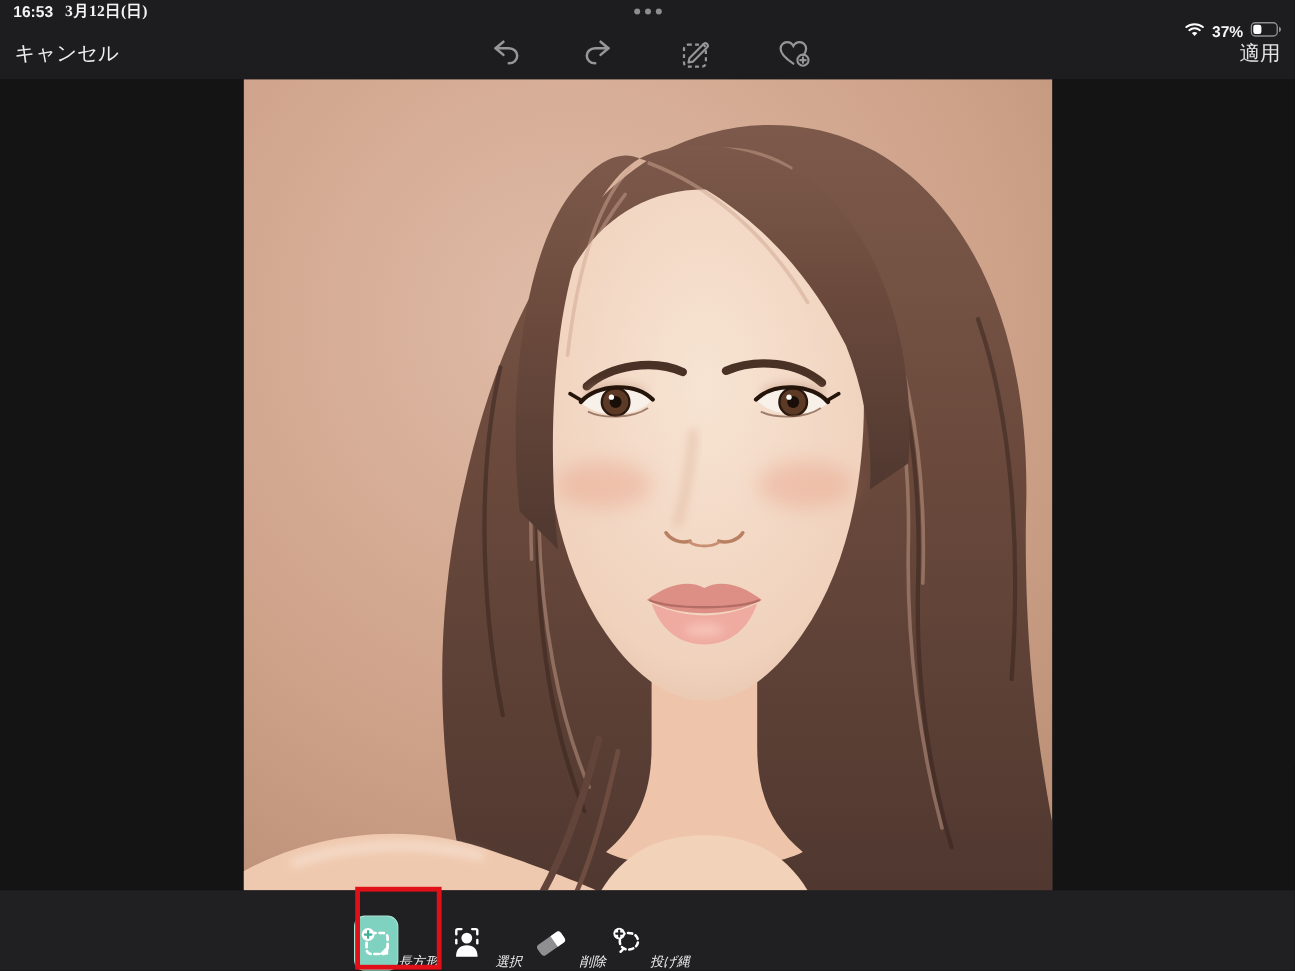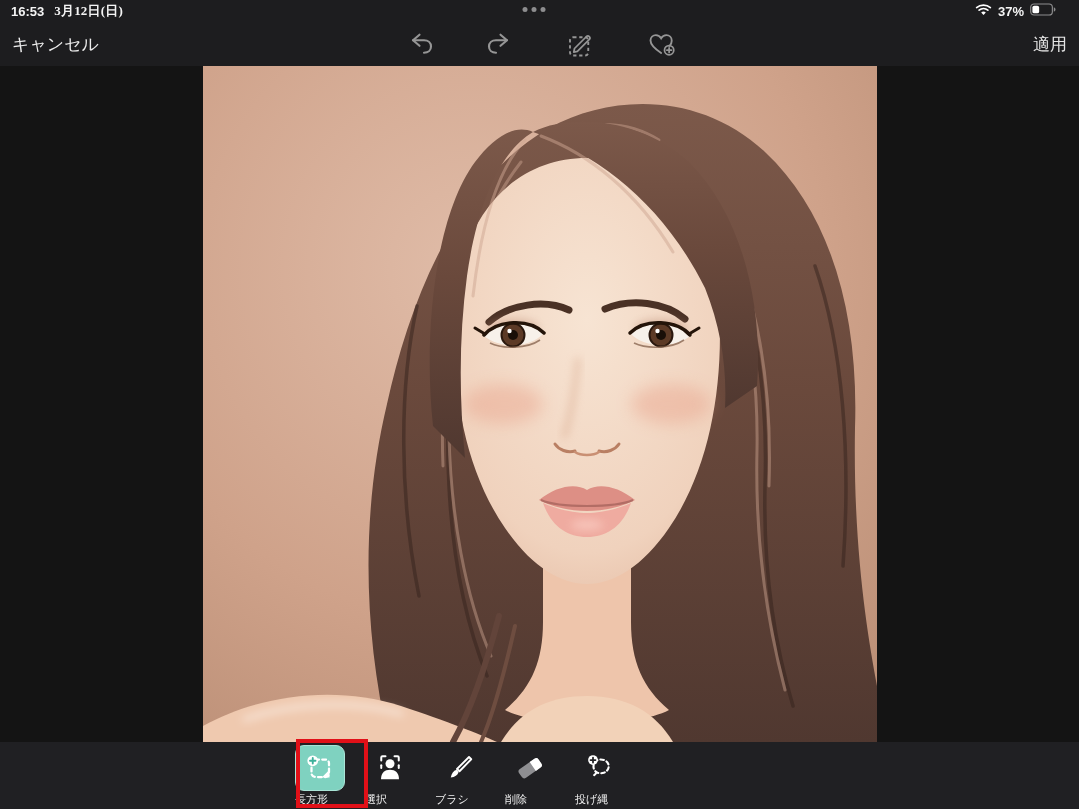"16:53" .statusbar { align-items: center -> flex-start; flex-direction: none -> column; right: 12px -> 0 }
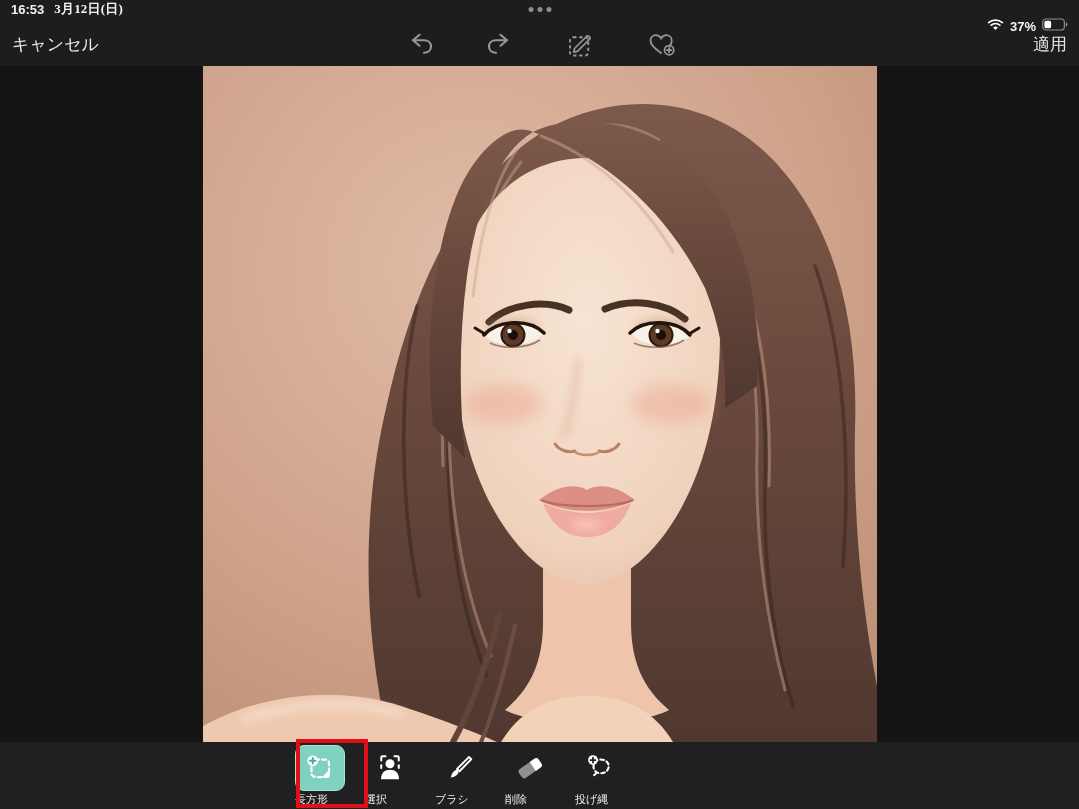"長方形" .tool { align-items: flex-start -> flex-end; flex-direction: column -> none; font-style: none -> italic }
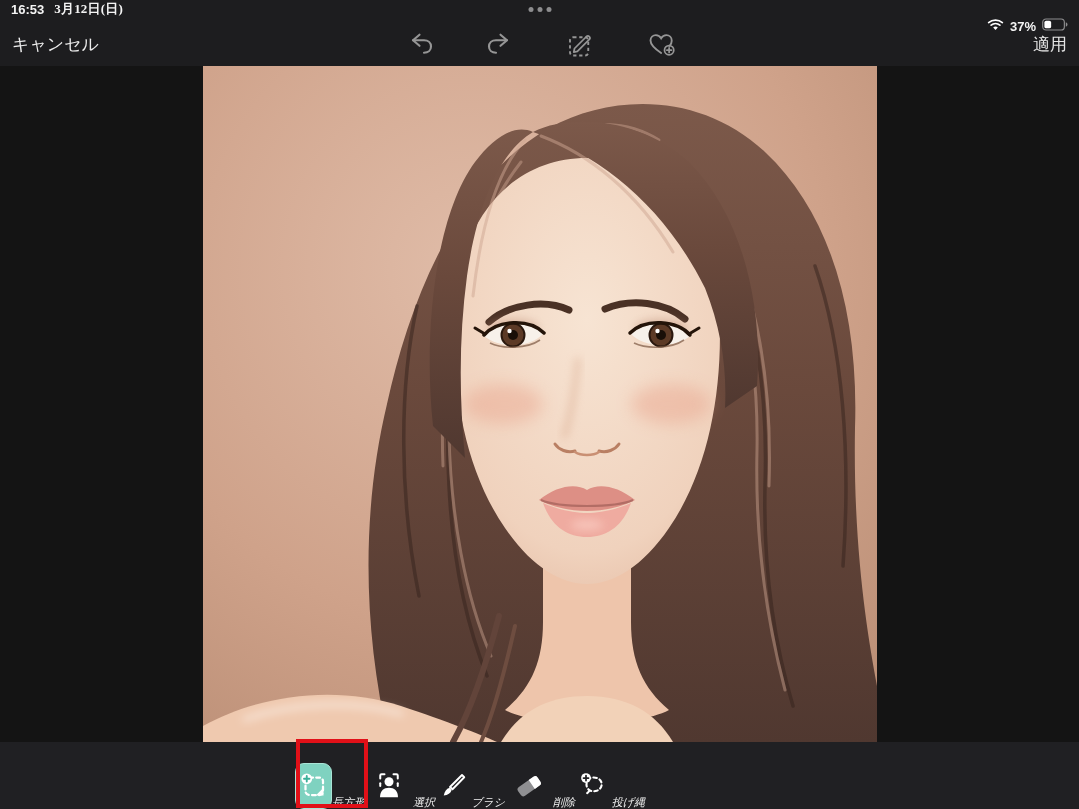"ブラシ" div.tool { html: <div> <div> <svg> <path></path> <path></path> </svg> </div> <span>ブラシ</span> </div> -> none }
